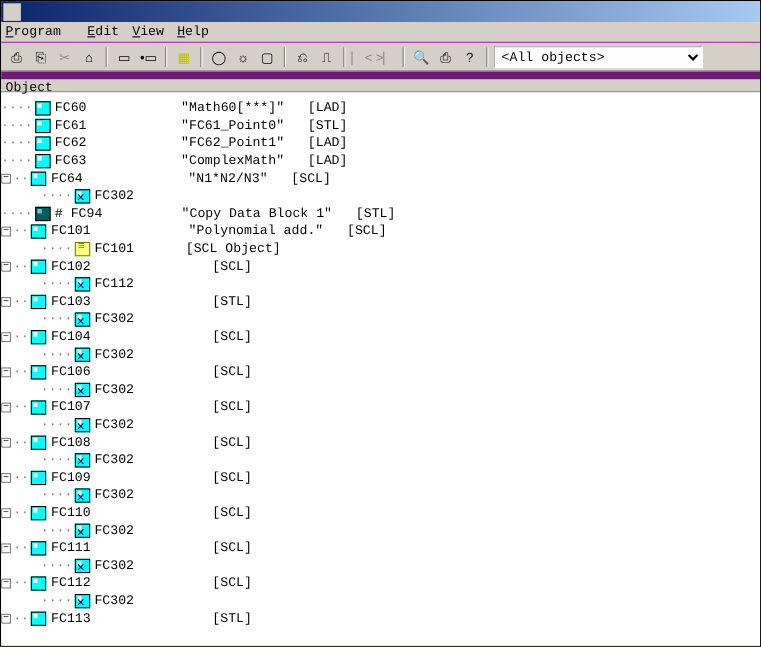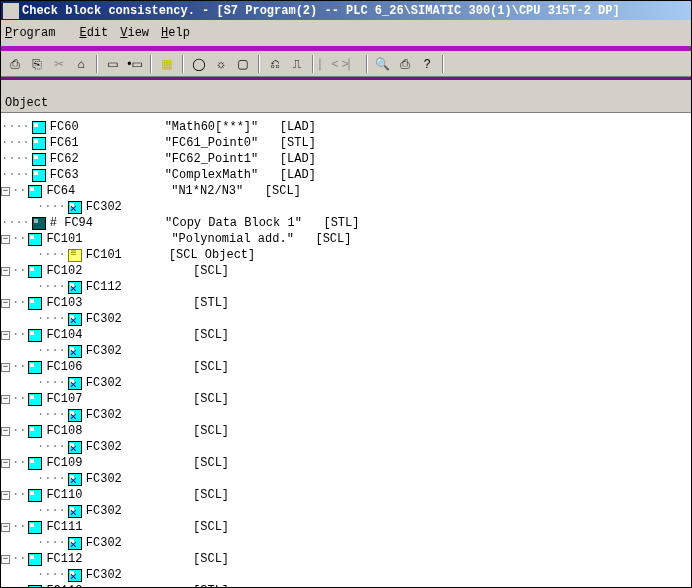"Check block consistency. - [S7" span { html: <span>Check block consistency. - [S7 Program(2) -- PLC 6_26\SIMATIC 300(1)\CPU 315T-2 DP]</span> -> none }
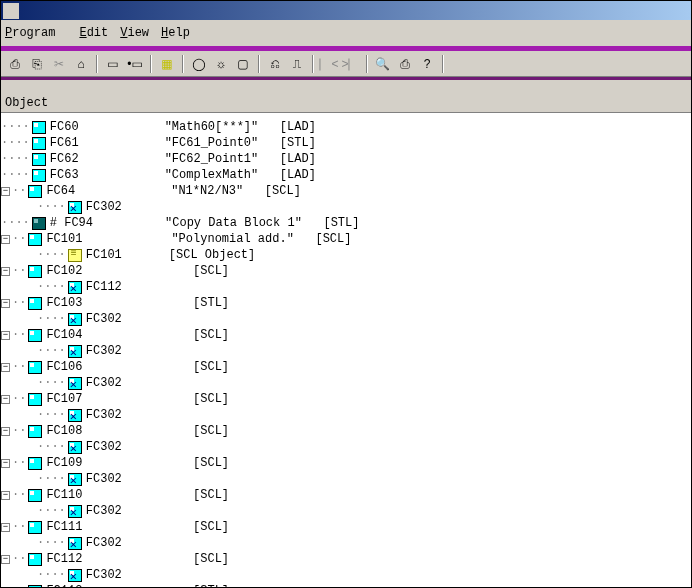"Program" .menubar { border-bottom: 5px solid #a21caf -> 1px solid #a21caf; height: 31px -> 19px }
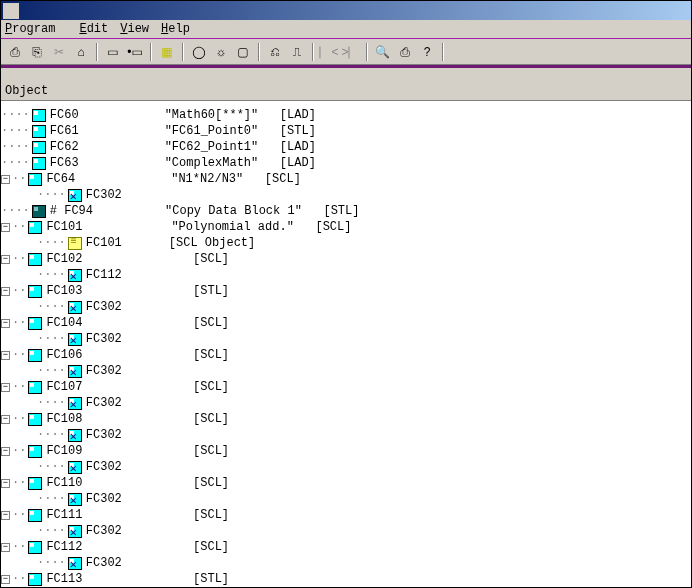"<All objects>" select.tb-combo { html: none -> <select> <option>&lt;All objects&gt;</option> </select> }
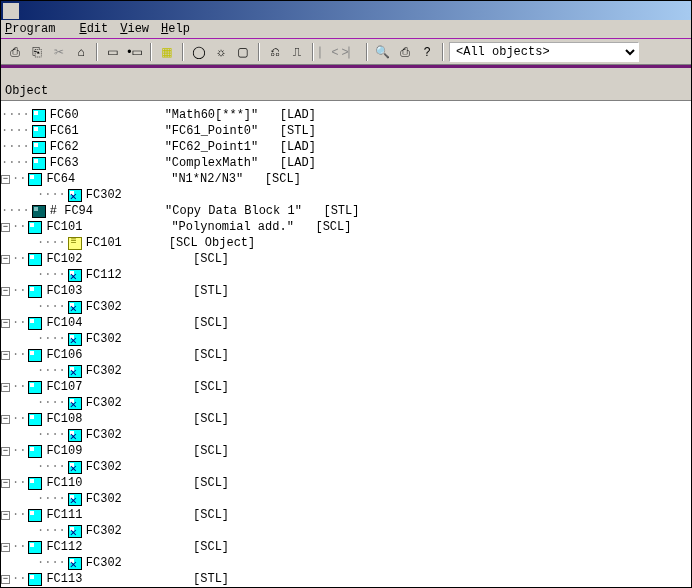"Object" .header-row { border-top: 3px solid #701a75 -> 7px solid #701a75; height: 30px -> 19px; padding: 16px 4px -> 1px 4px }
